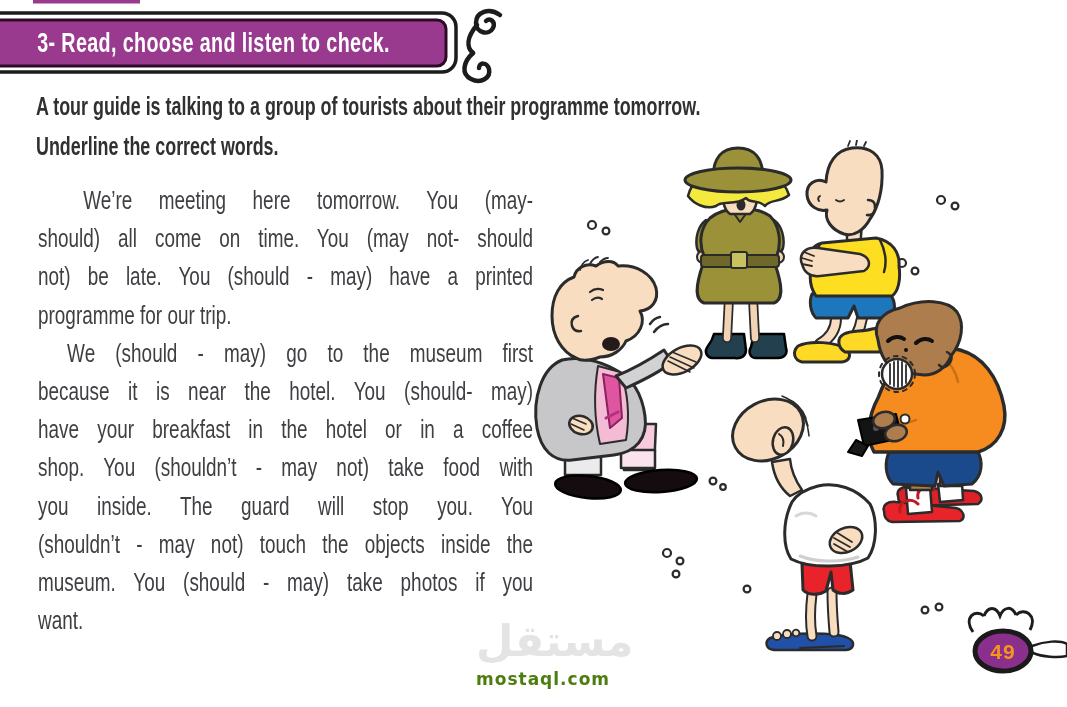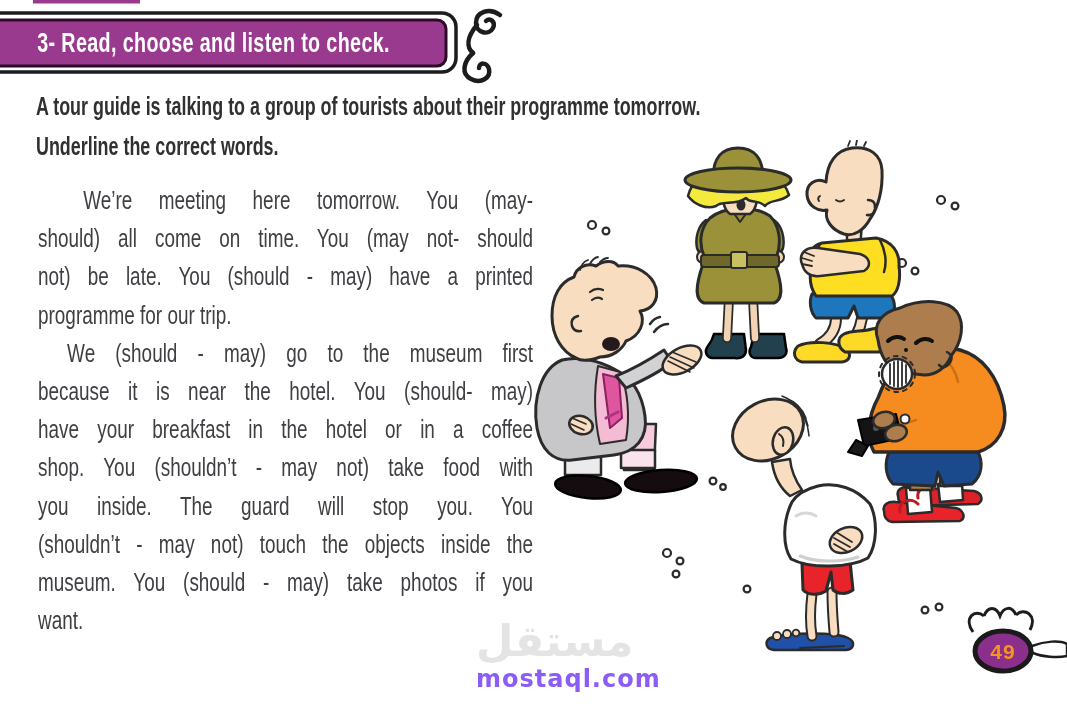"mostaql.com" #watermark .dom { color: #8b5cf6 -> #4d7c0f; font-size: 24px -> 17px }
